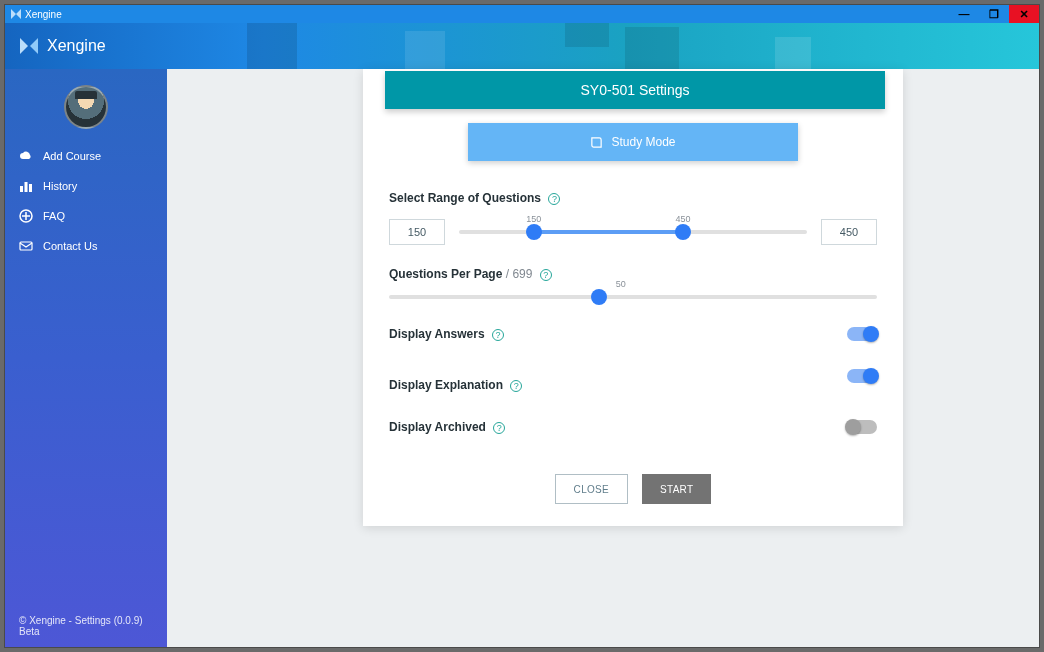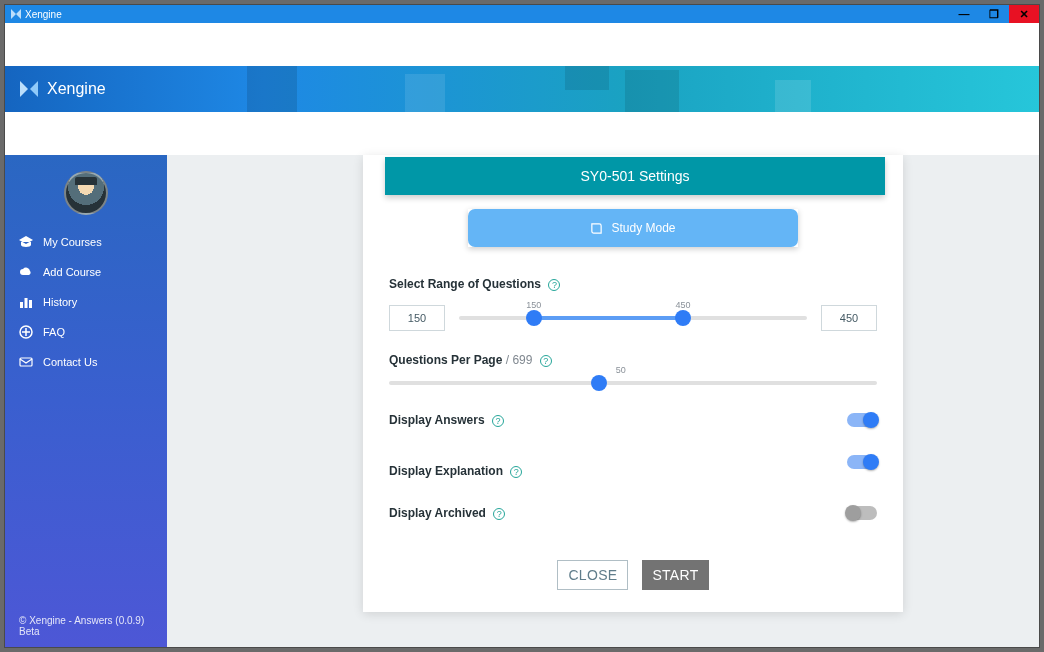"Xengine" .window { gap: 43px -> none }
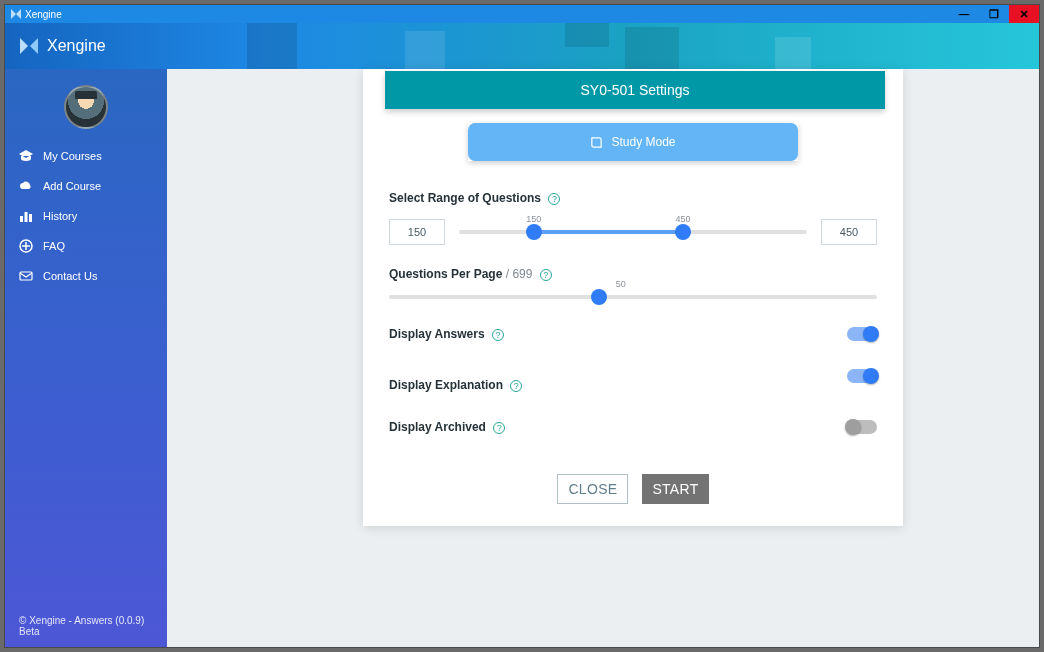"Study Mode" .tab { border-radius: 7px -> none }
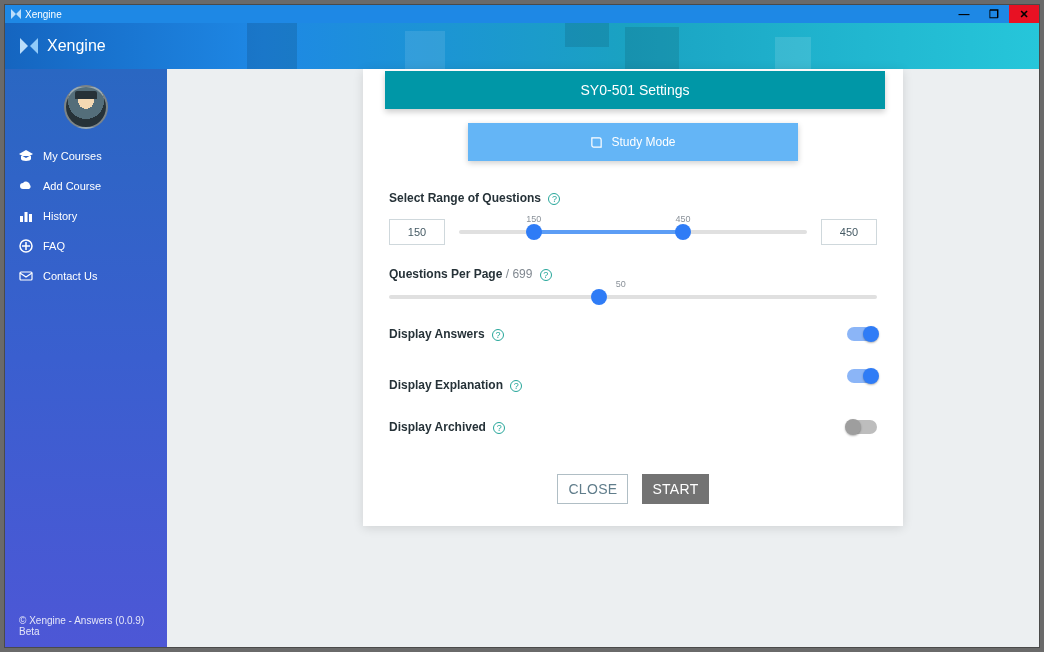"My Courses" div.side-item { html: <div> <span> <svg> <path></path> </svg> </span> <span>My Courses</span> </div> -> none }
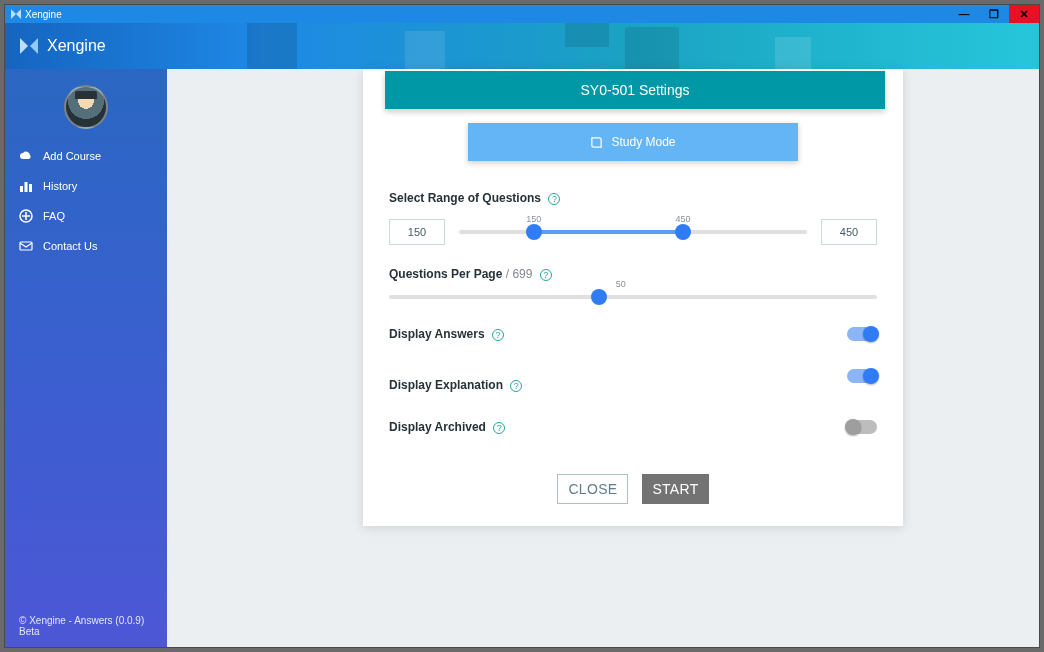"CLOSE" .btn { font-size: 14px -> 10px; padding: 0 10px -> 0 18px }
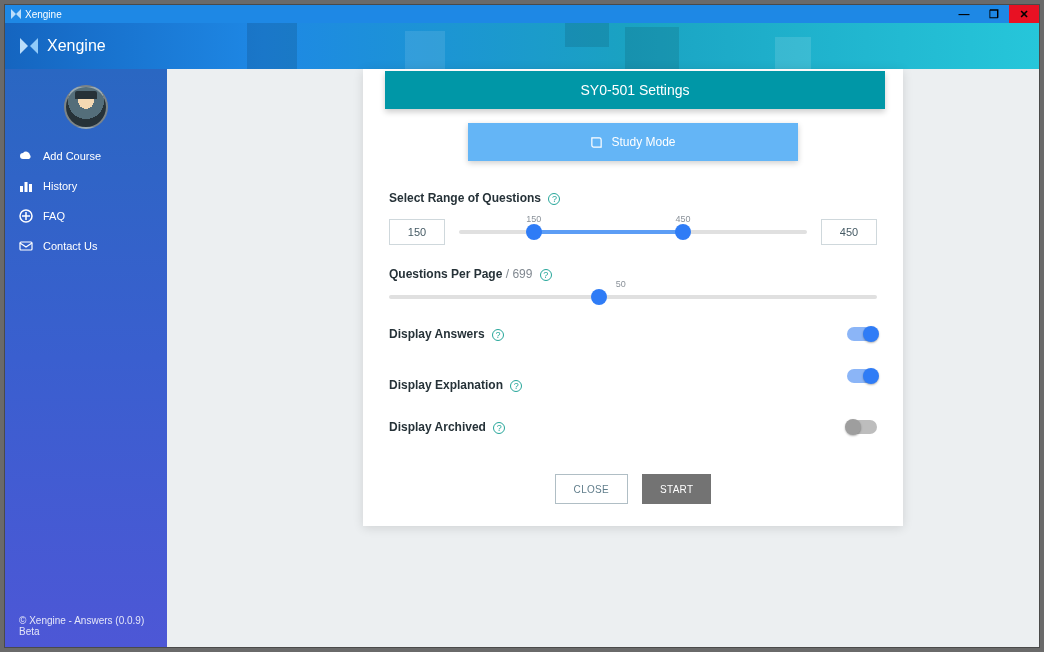"© Xengine - Answers (0.0.9)" div.side-footer { text: Answers -> Settings }
